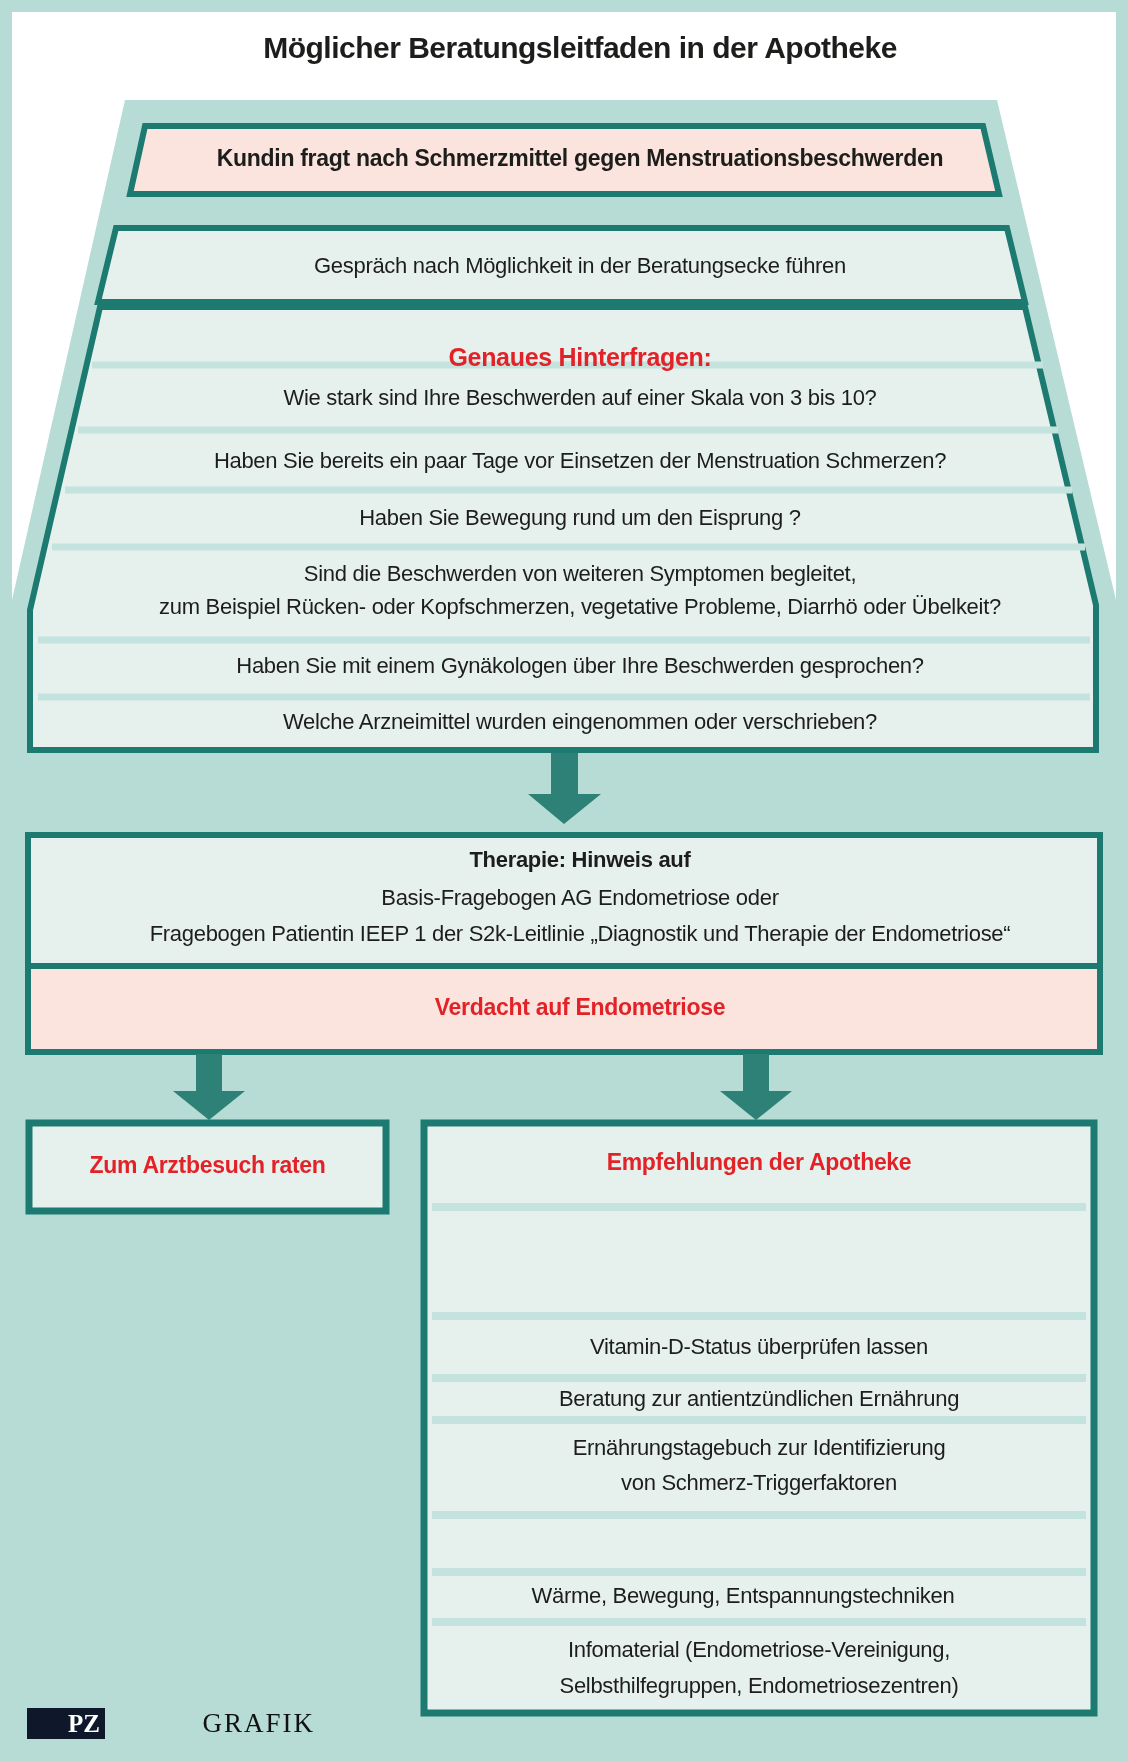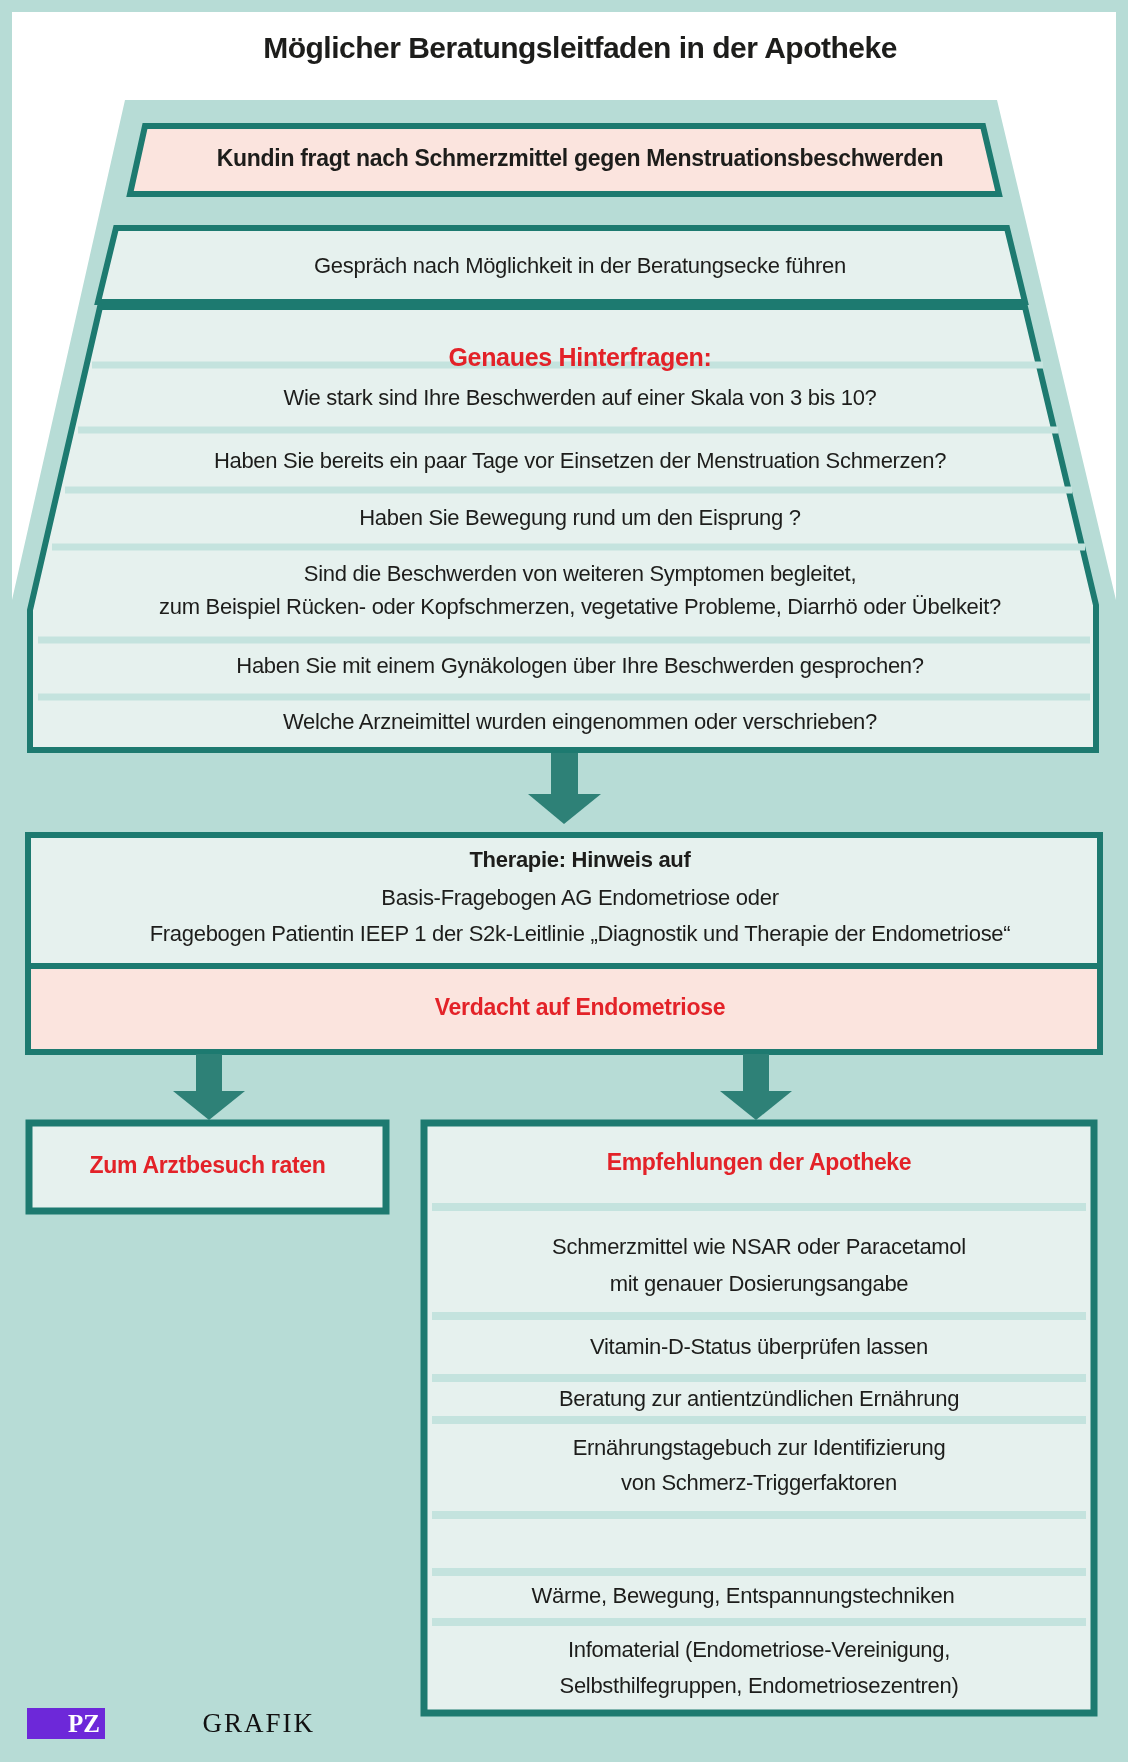"Schmerzmittel wie NSAR oder Paracetamol" div.txt { html: <div>Schmerzmittel wie NSAR oder Paracetamol mit genauer Dosierungsangabe</div> -> none }
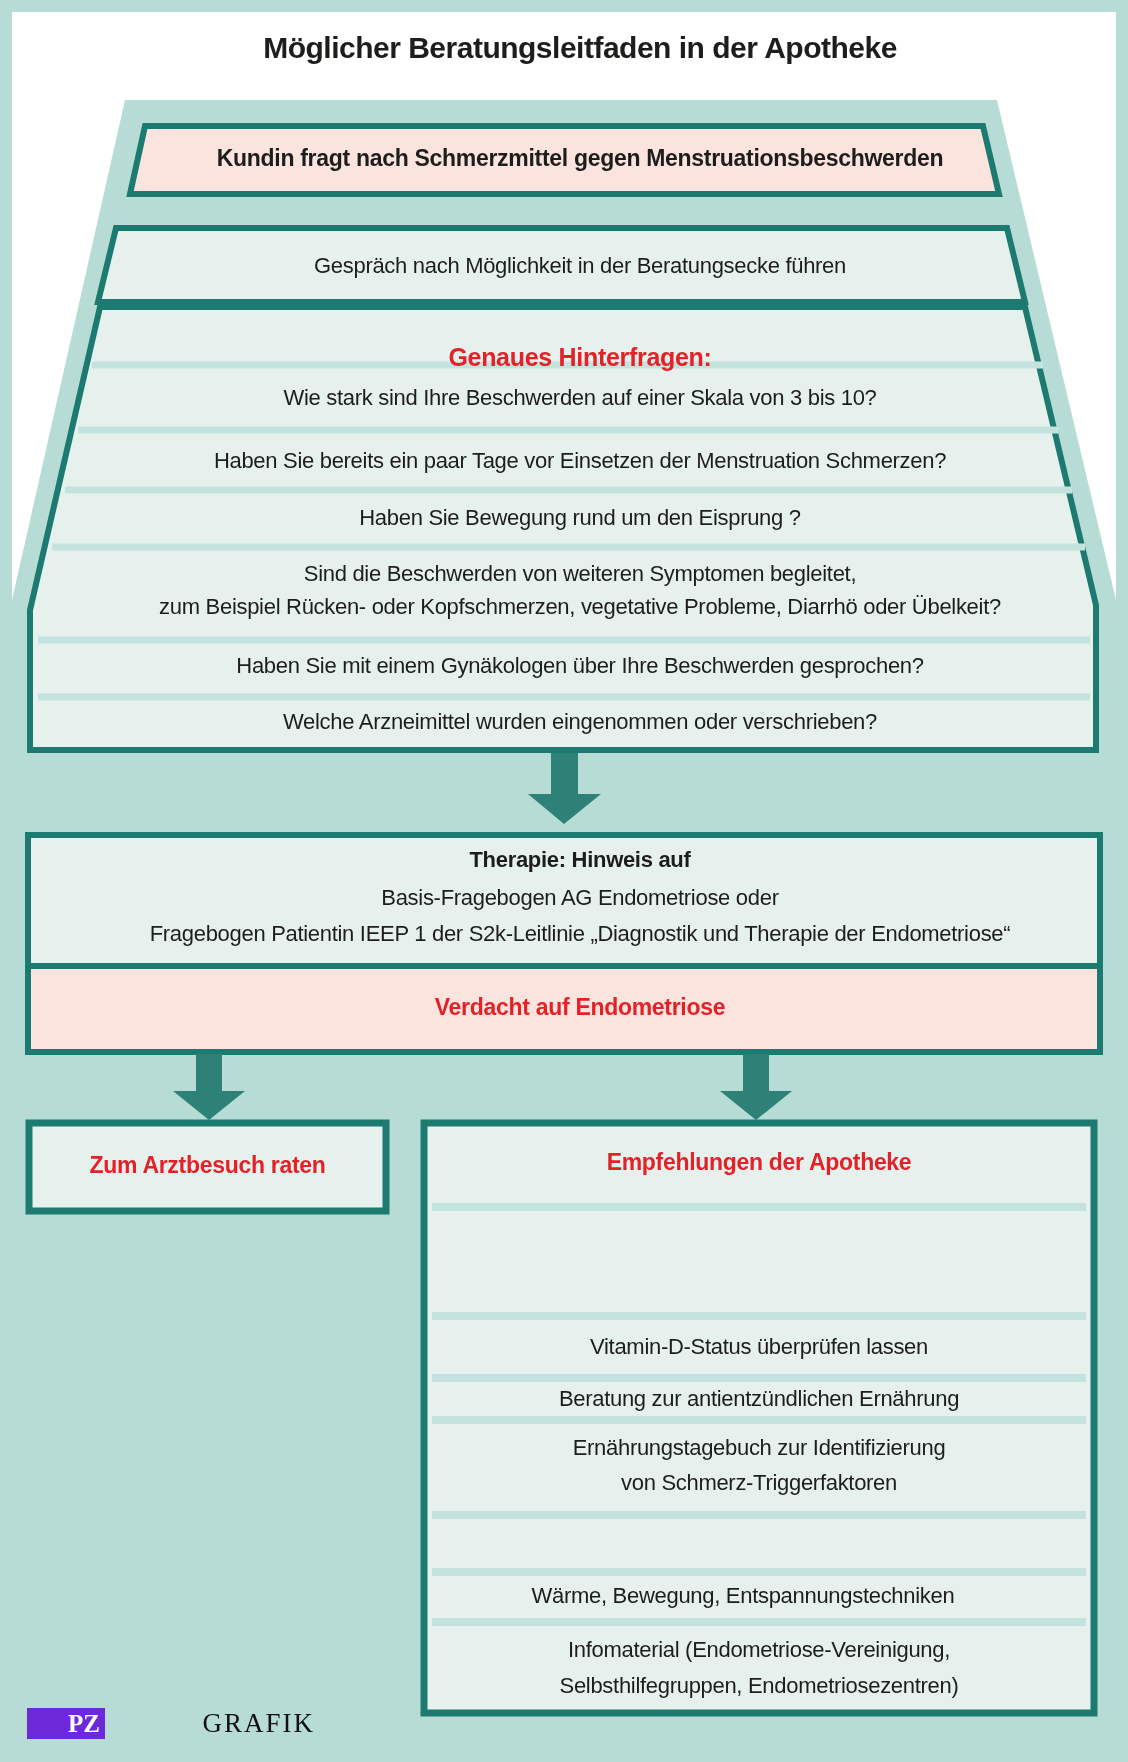"PZ" .credit-pz { background: #6d28d9 -> #0f172a }
